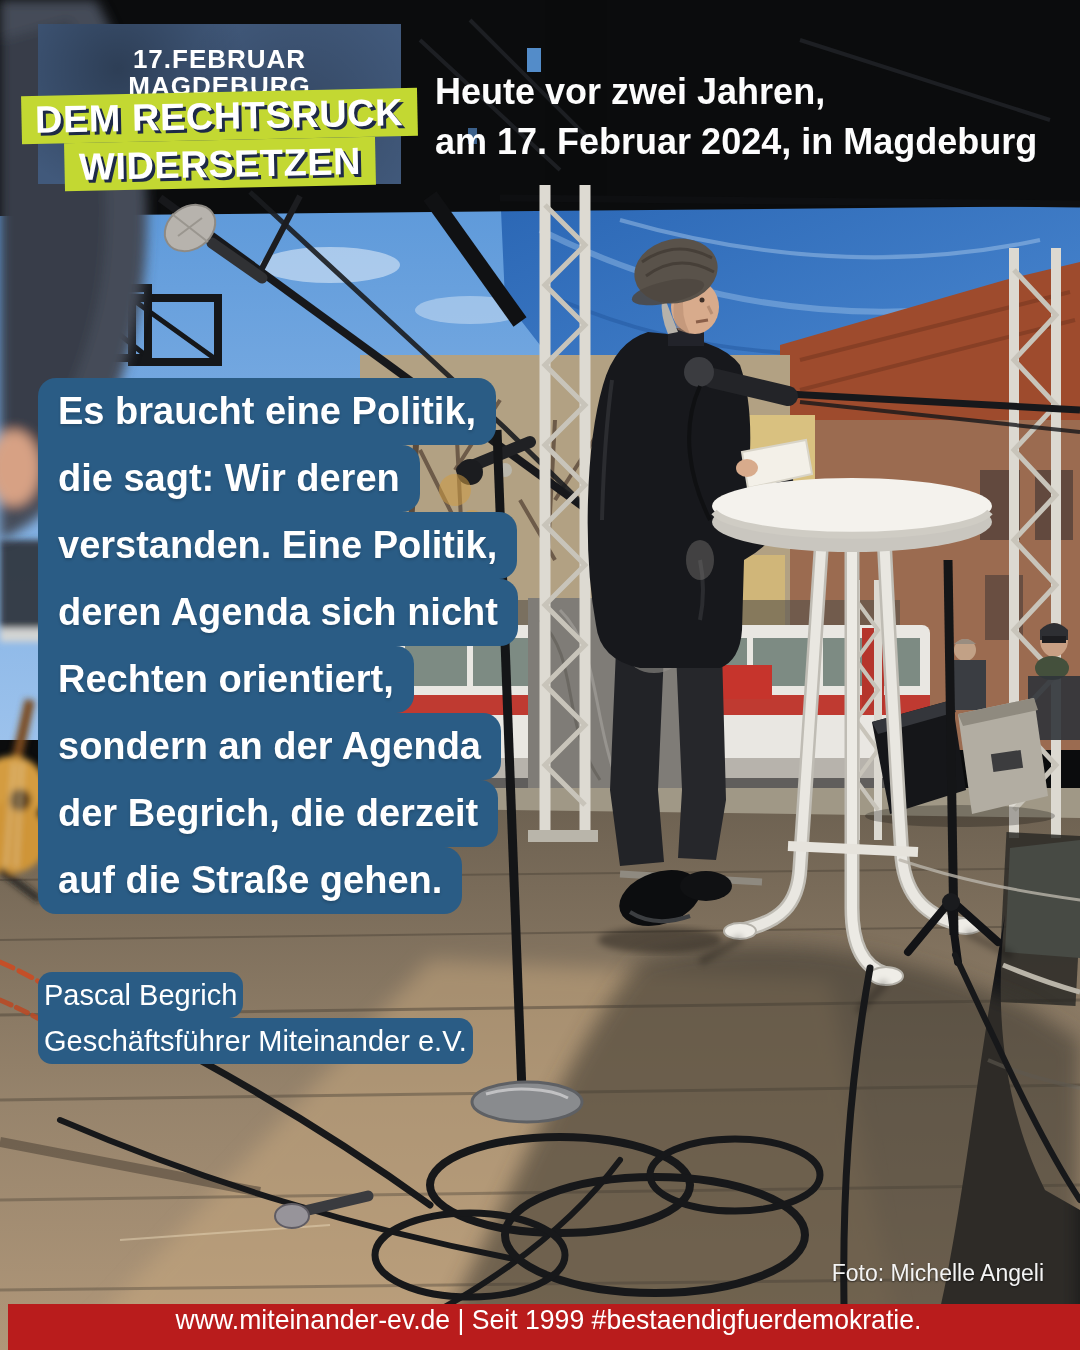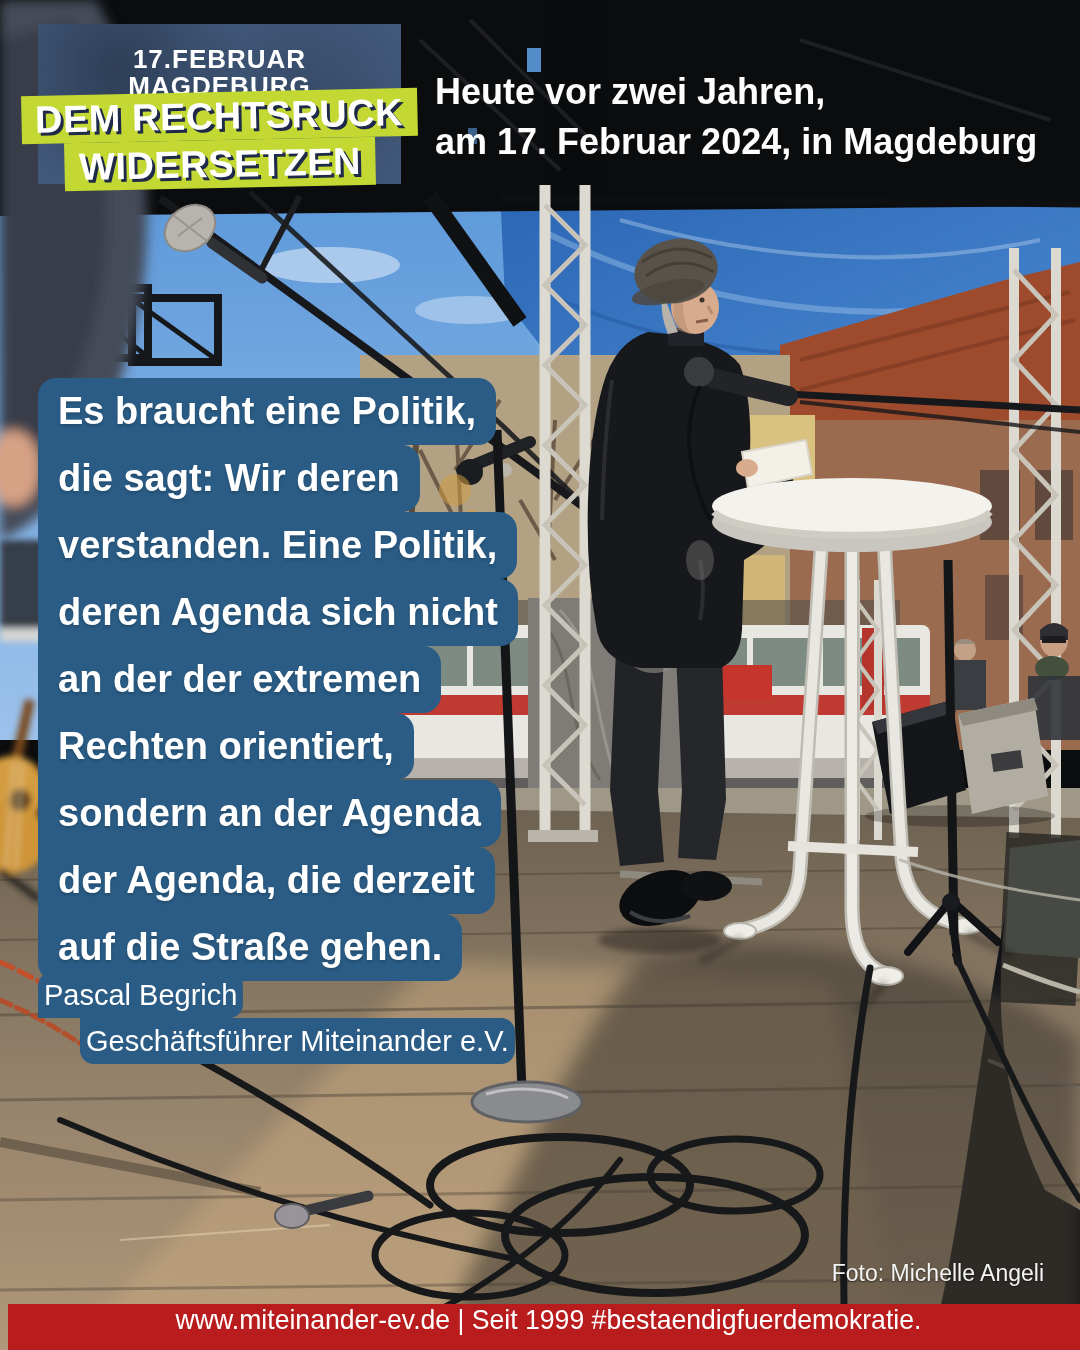"an der der extremen" div.qline { html: <div>an der der extremen</div> -> none }
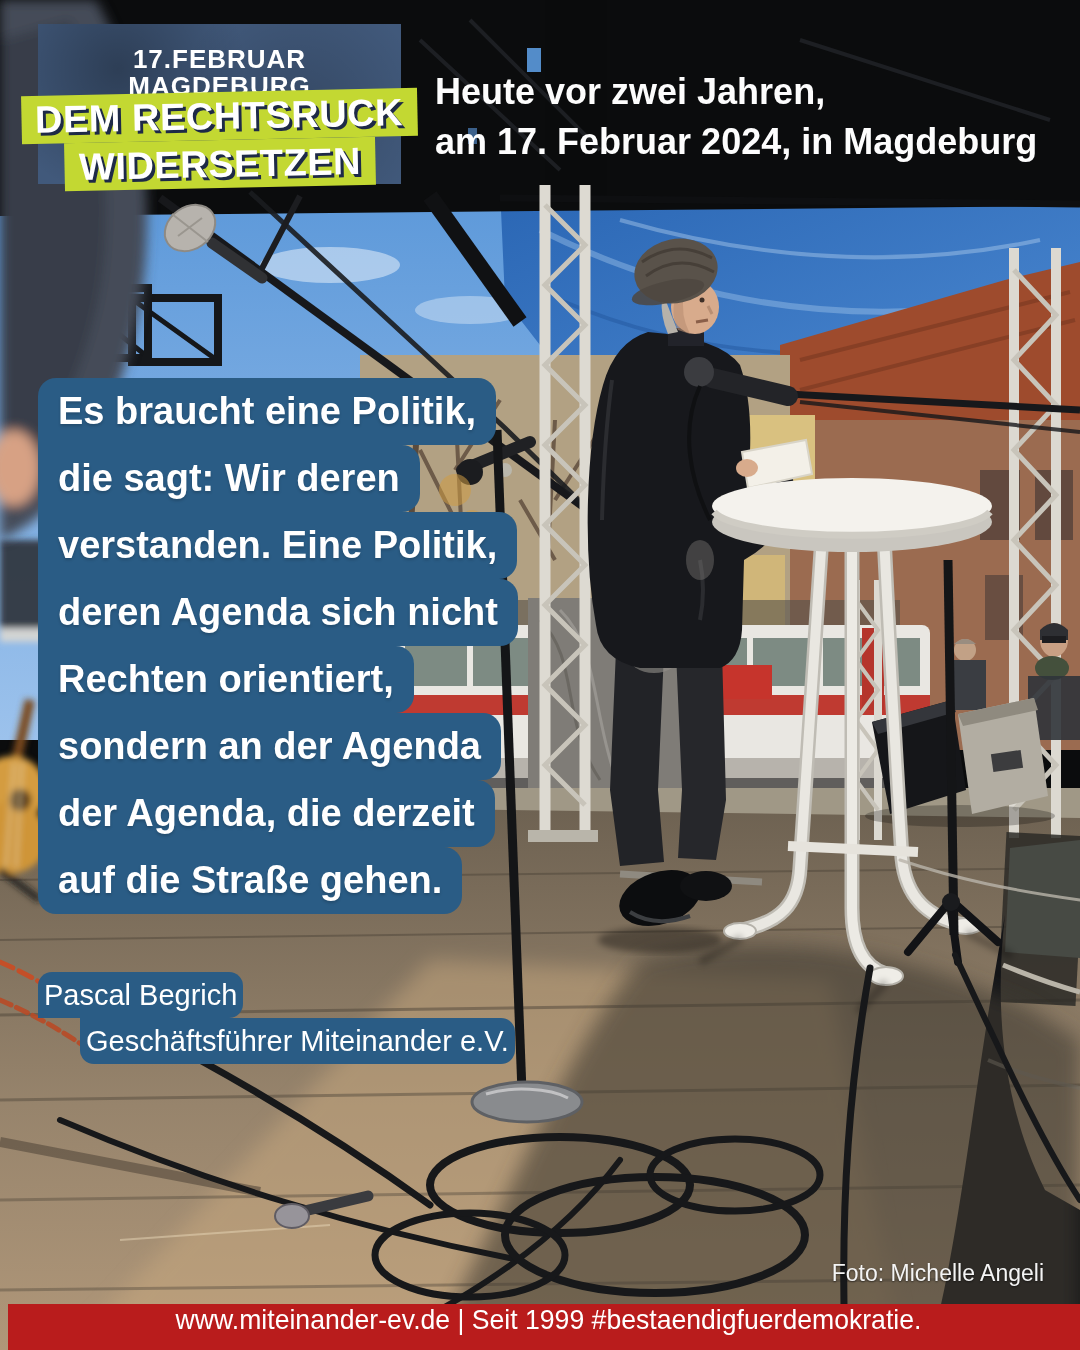"der Agenda, die derzeit" div.qline { text: Agenda -> Begrich }
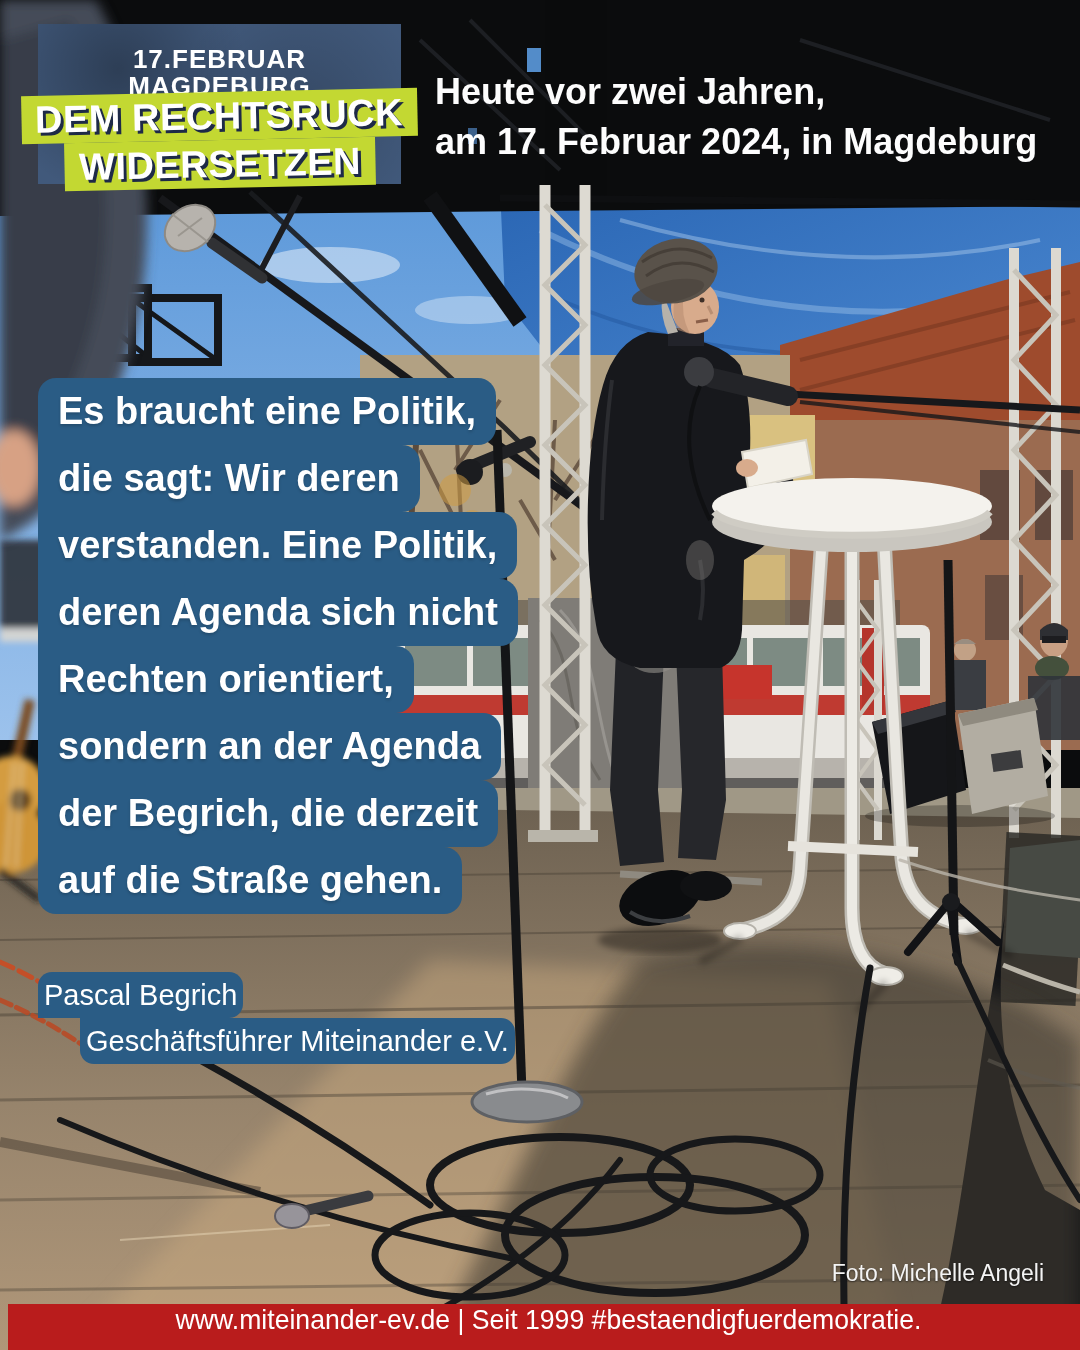"Geschäftsführer Miteinander e.V." .aline:last-child { margin-left: 42px -> none }
